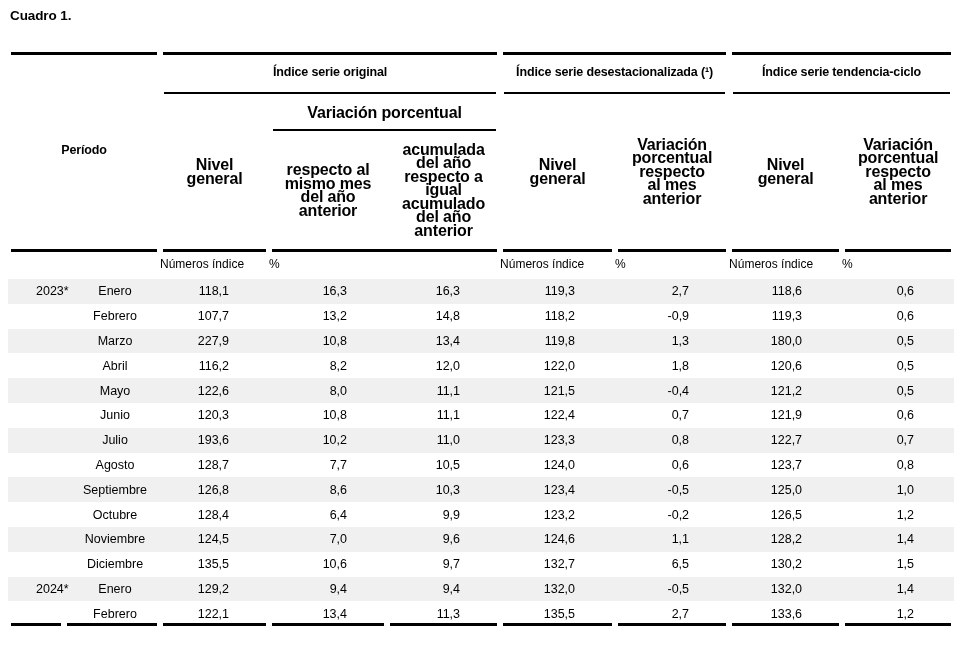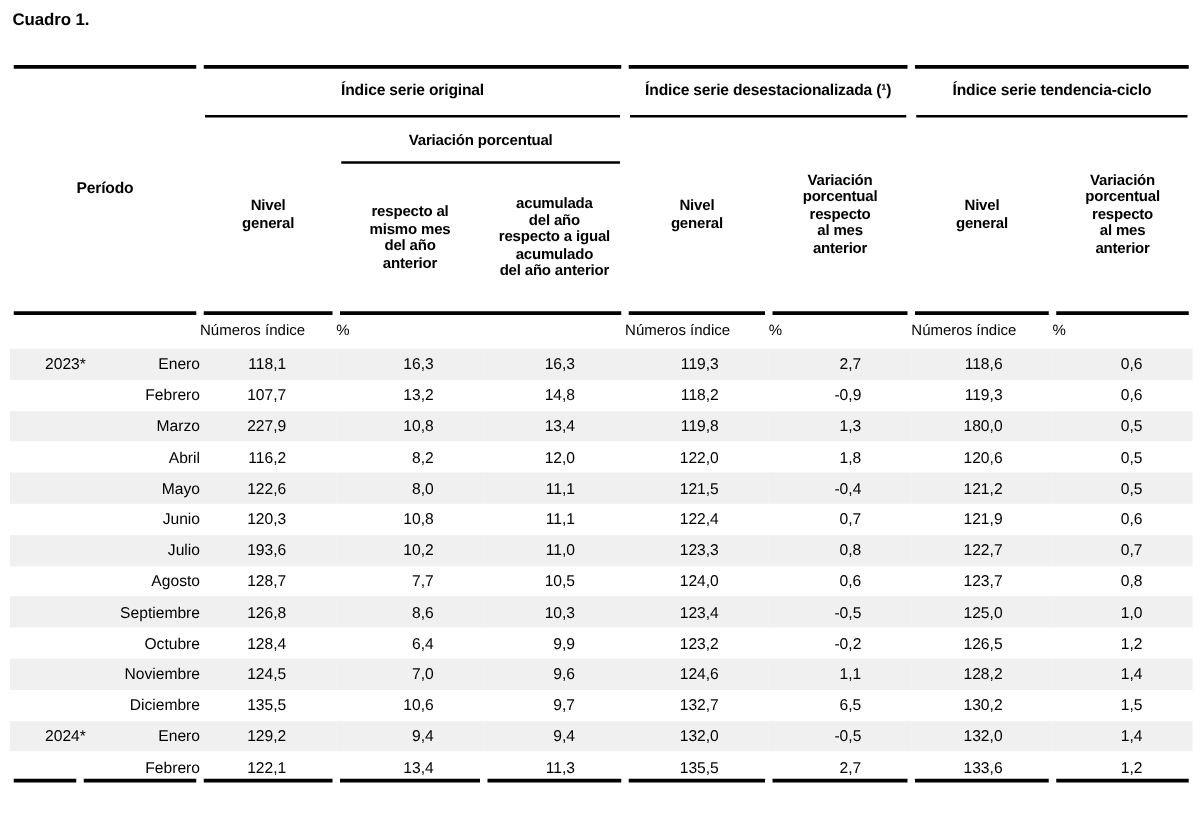"Variación porcentual" thead th { font-size: 12px -> 16px }
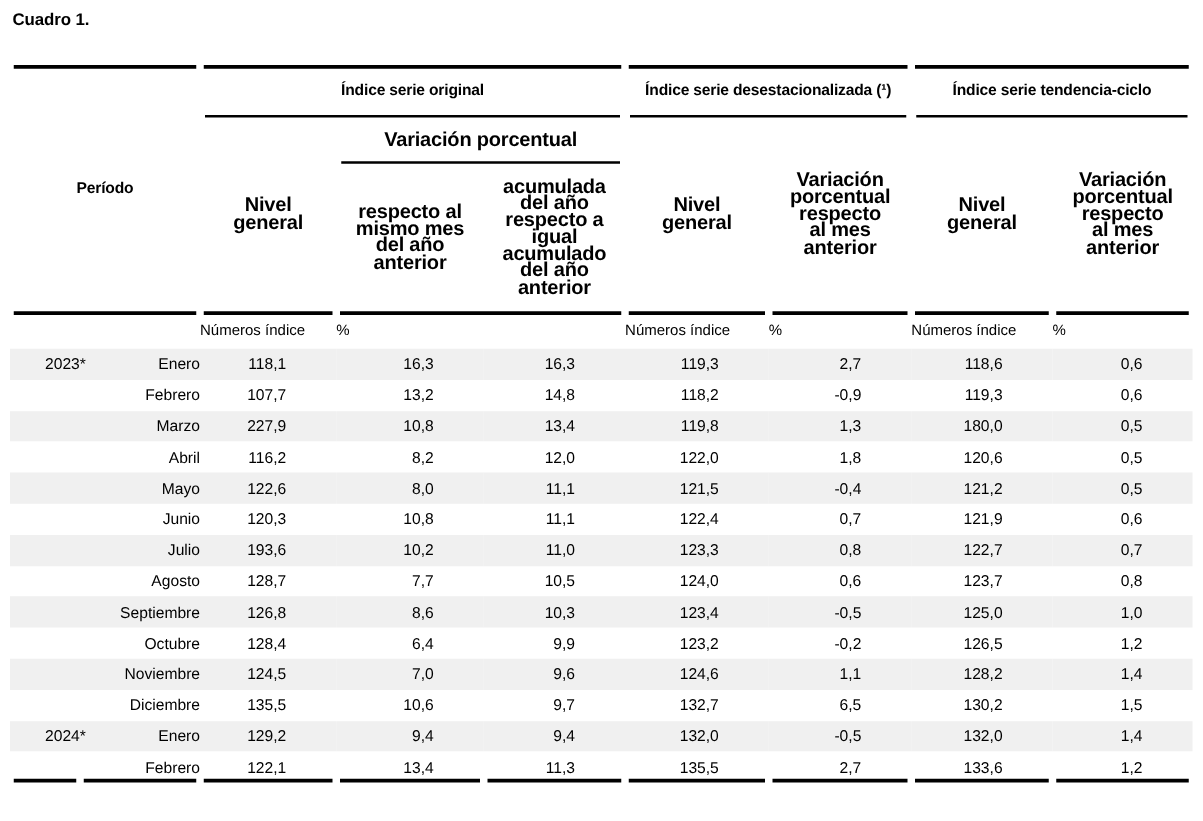"Enero" tbody td.month { text-align: right -> center }
